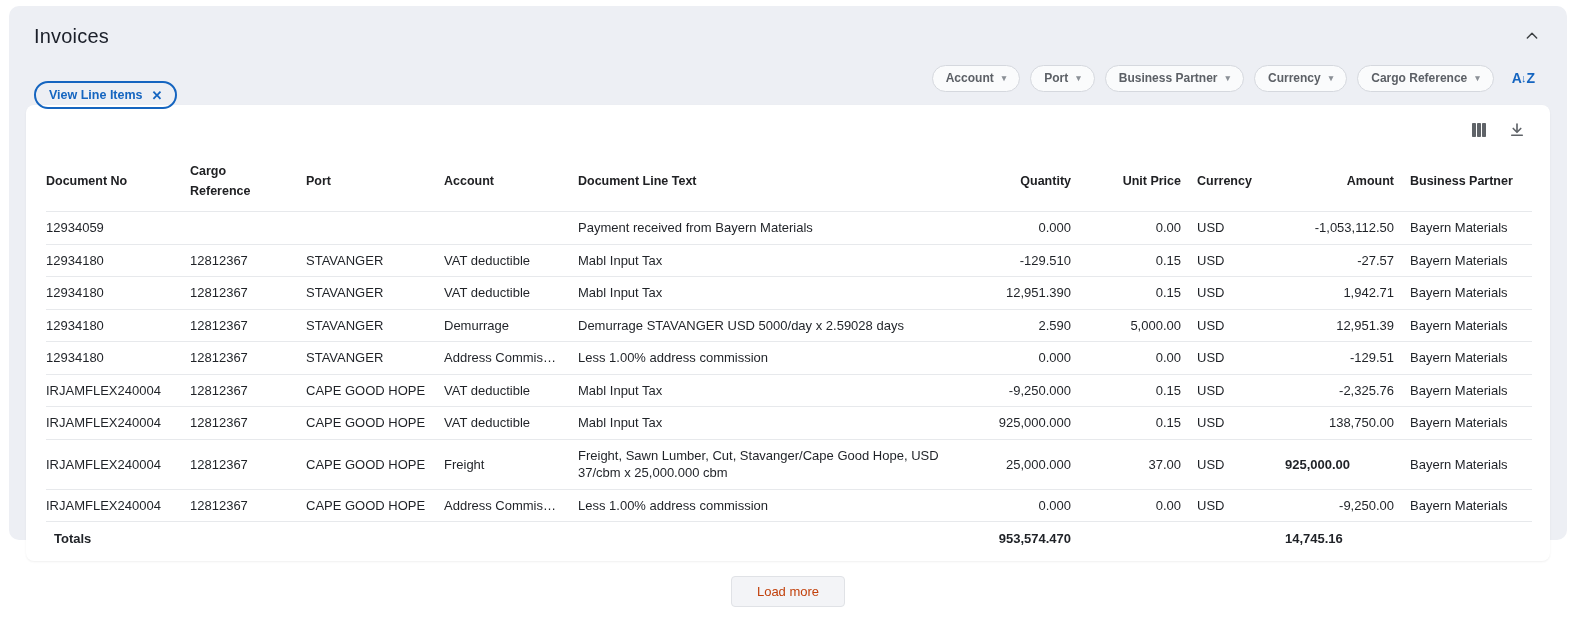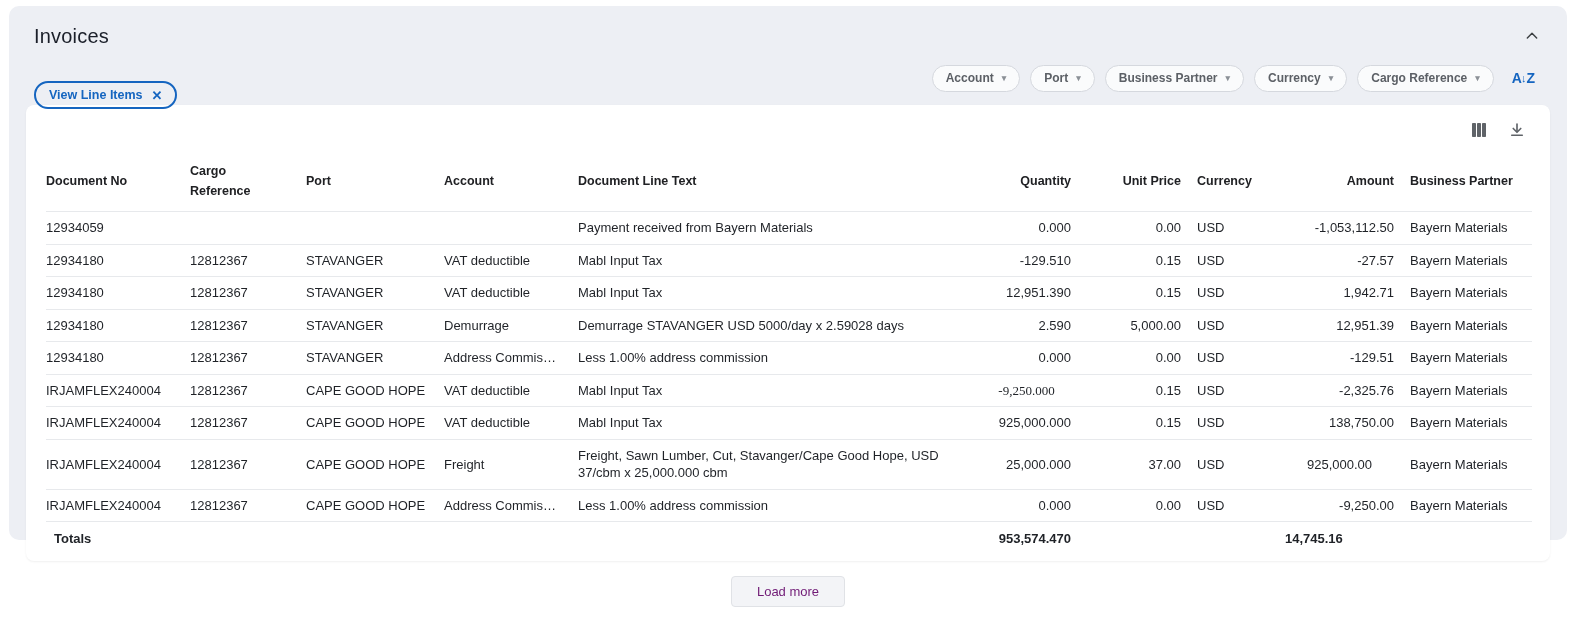"-9,250.000" td { font-family: Liberation Serif, serif -> none; text-align: center -> right }
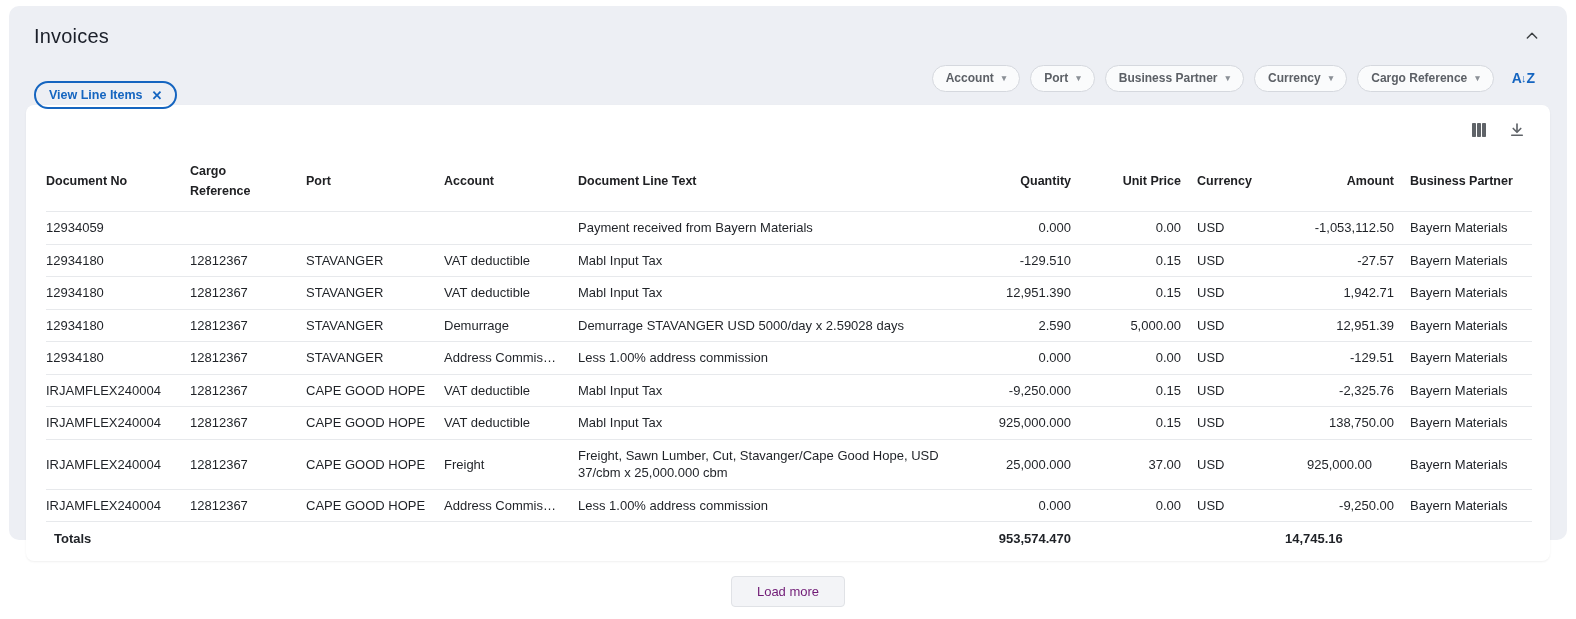"925,000.00" td { font-weight: none -> bold; text-align: center -> left }
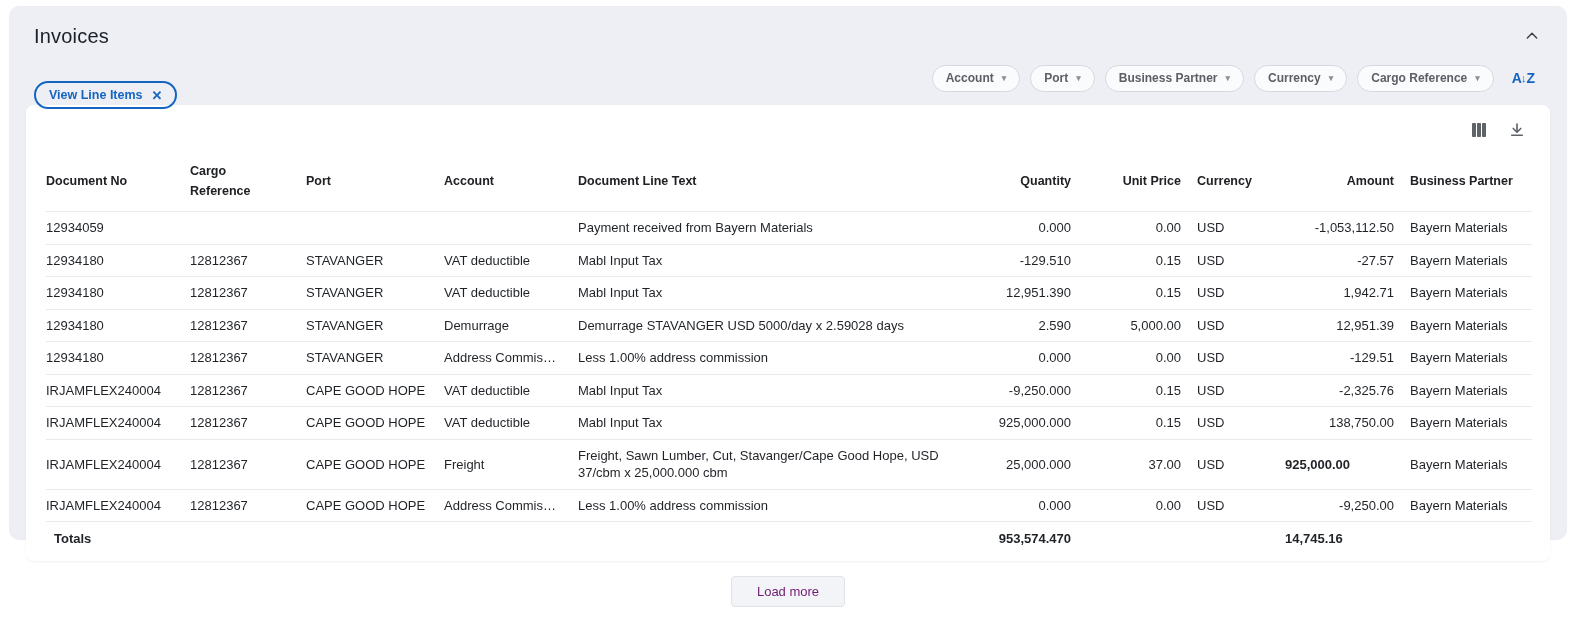"Load more" .load-more { color: #701a75 -> #c2410c }
